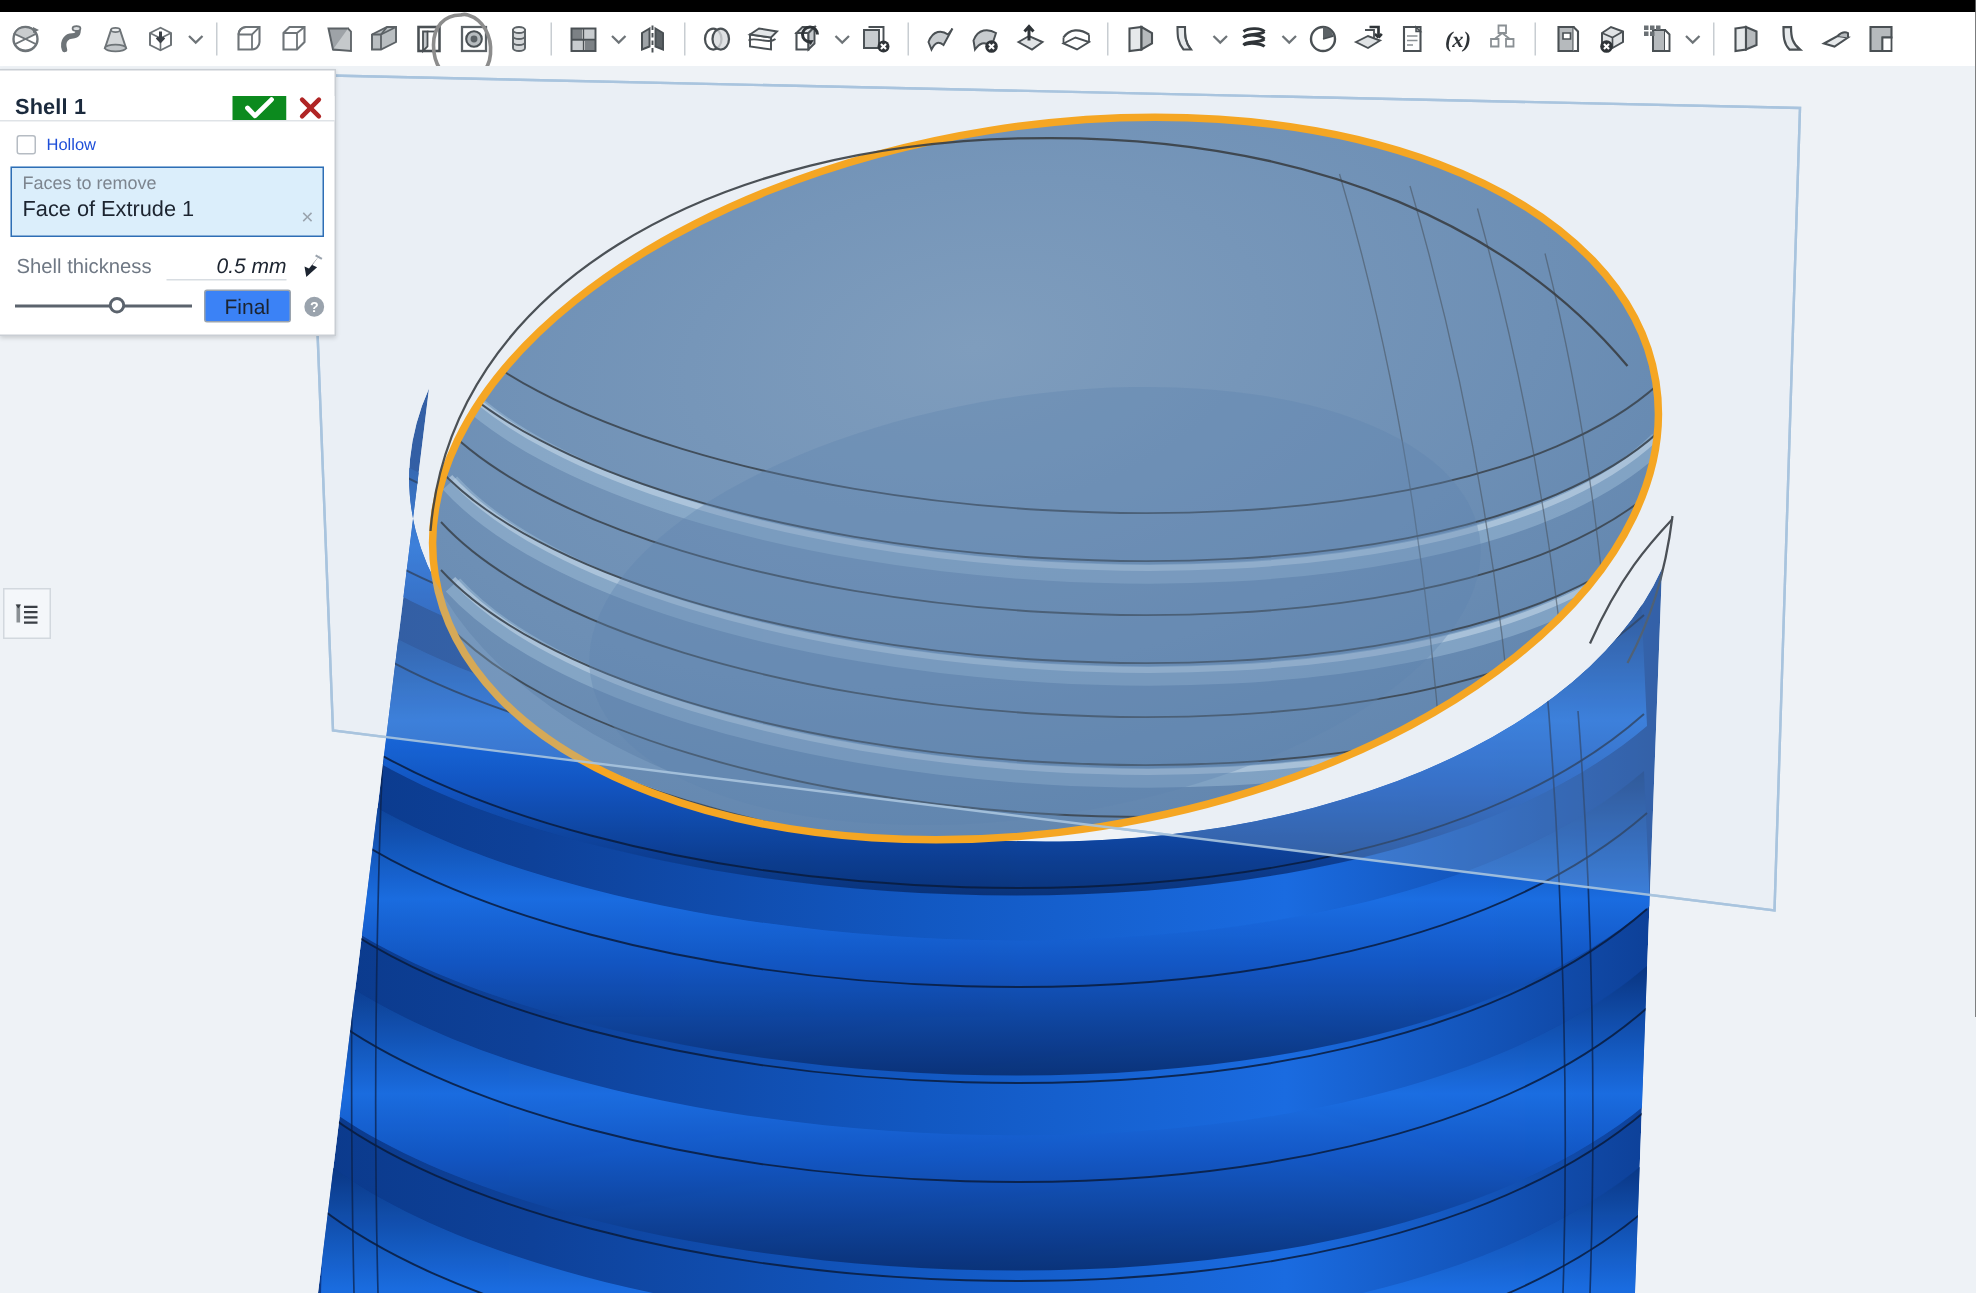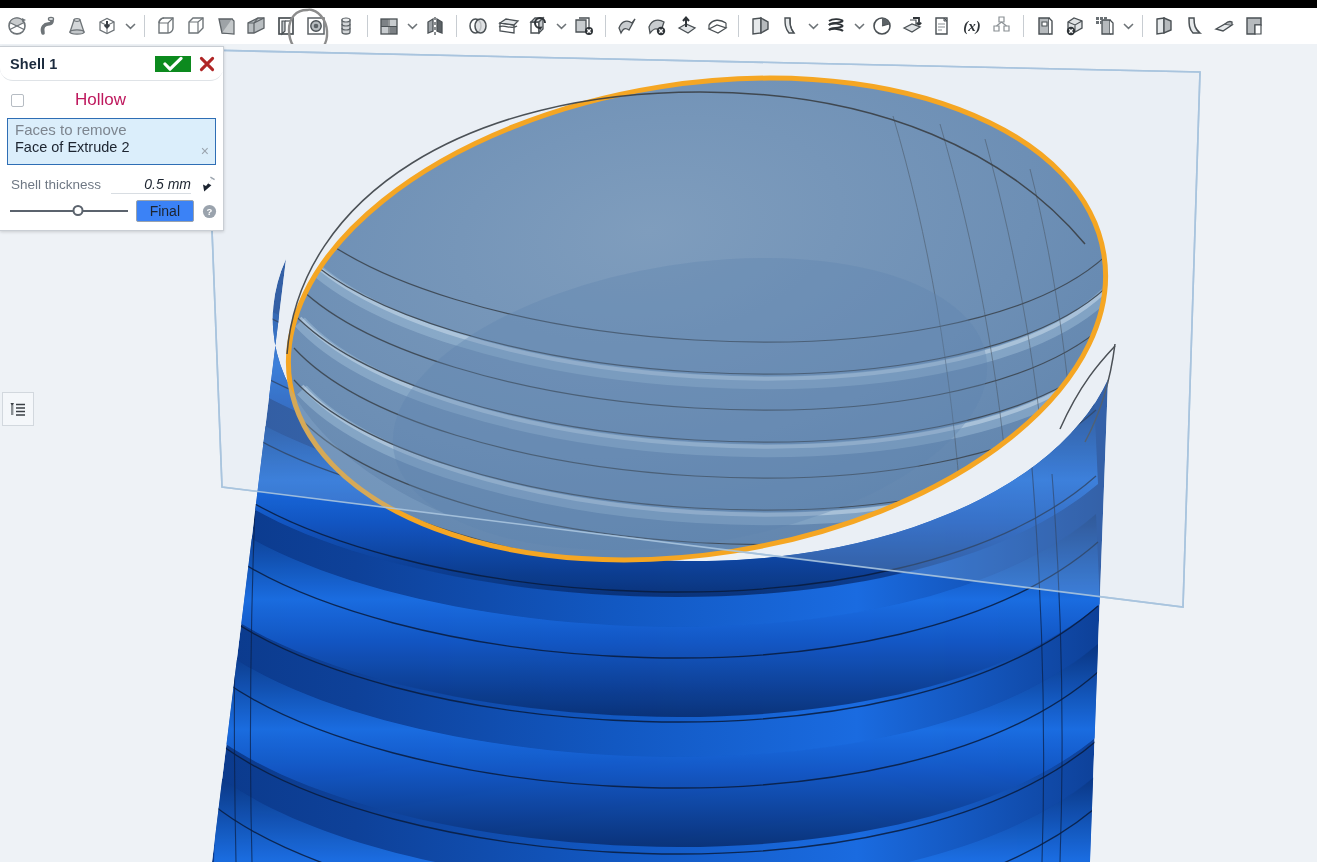"Shell 1" .dlg-head { align-items: center -> flex-end; border-radius: 13px -> none }
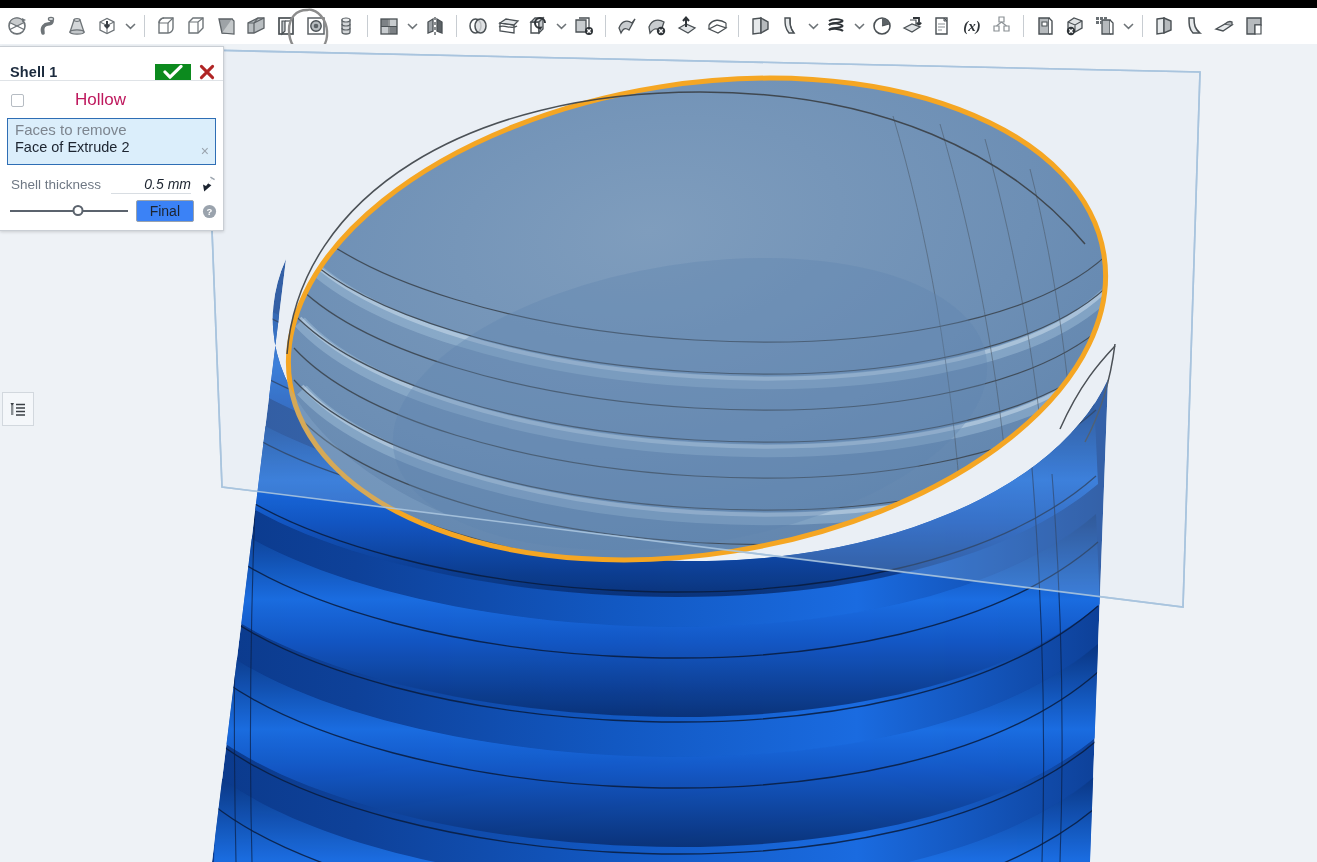"Hollow" .chk-label { color: #be185d -> #1d4ed8; font-size: 17px -> 11px; margin-left: 44px -> none }
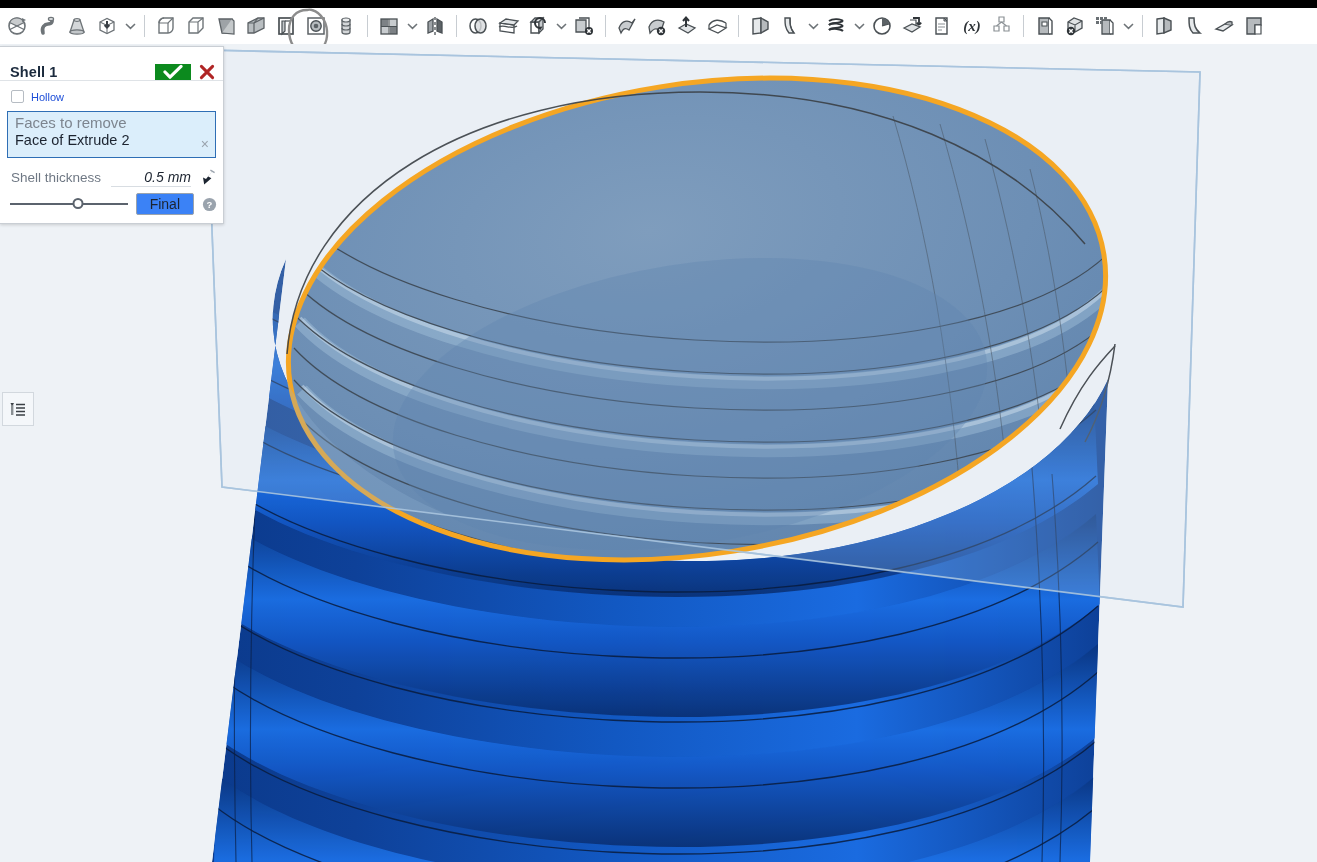"Faces to remove" .faces-label { font-size: 15px -> 12px }
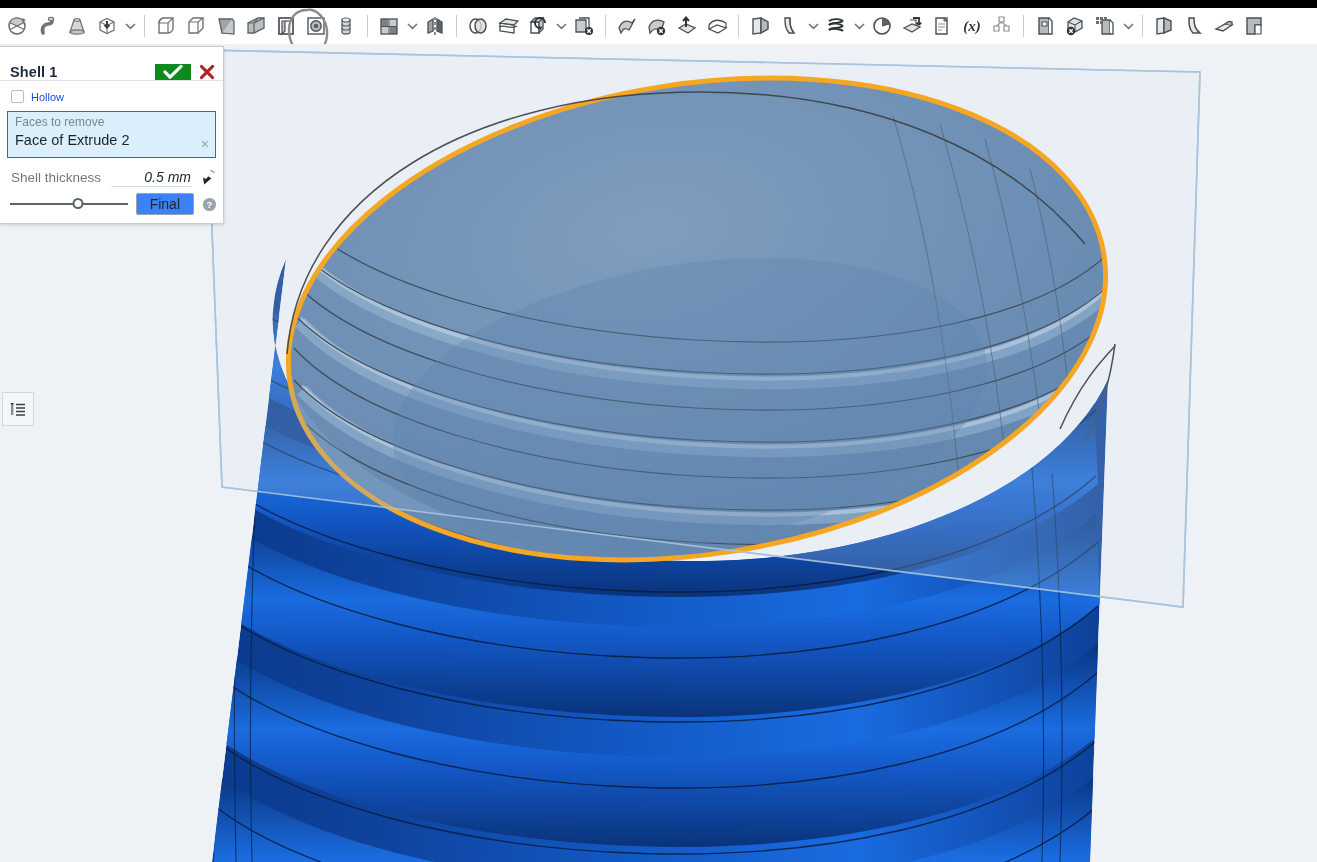"Face of Extrude 2" div.faces-value { text: 2 -> 1 }
